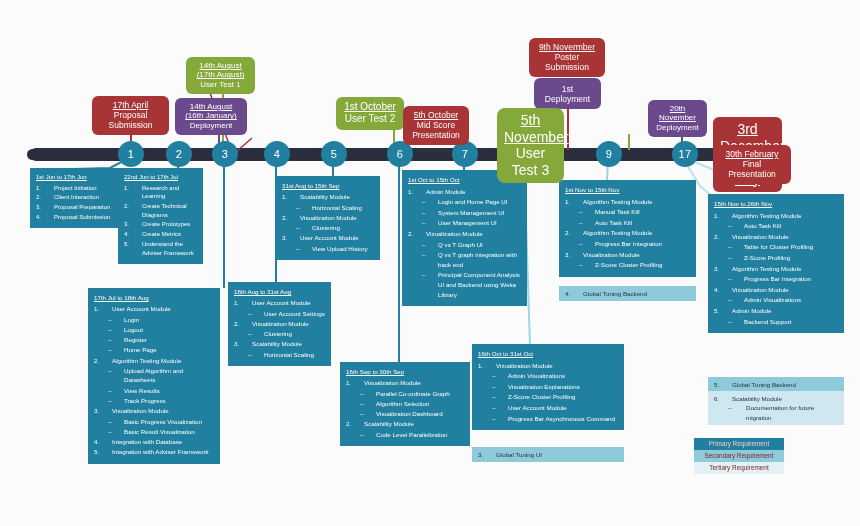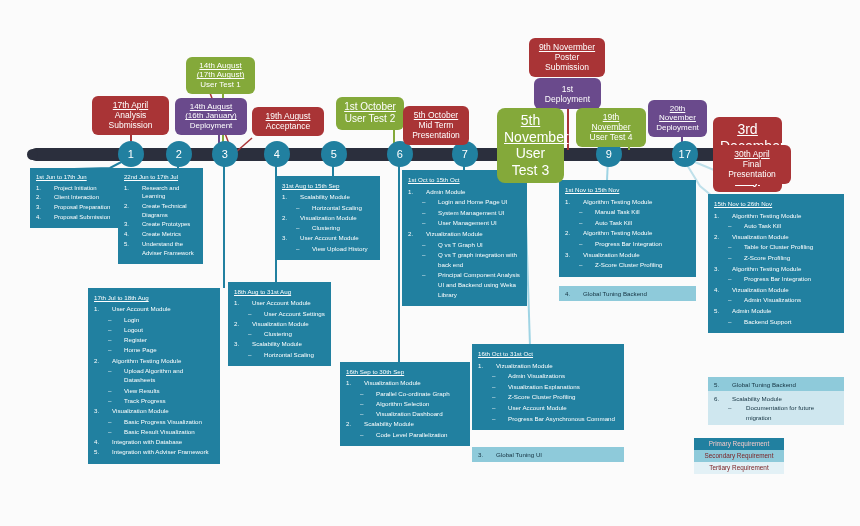"Analysis" span.t { text: Analysis -> Proposal }
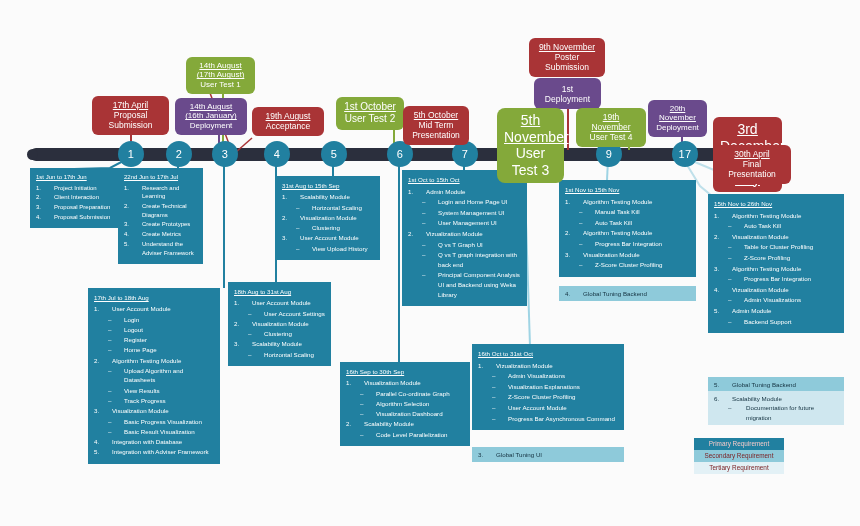"19th August" div.ms { html: <div> <span>19th August</span> <span>Acceptance</span> </div> -> none }
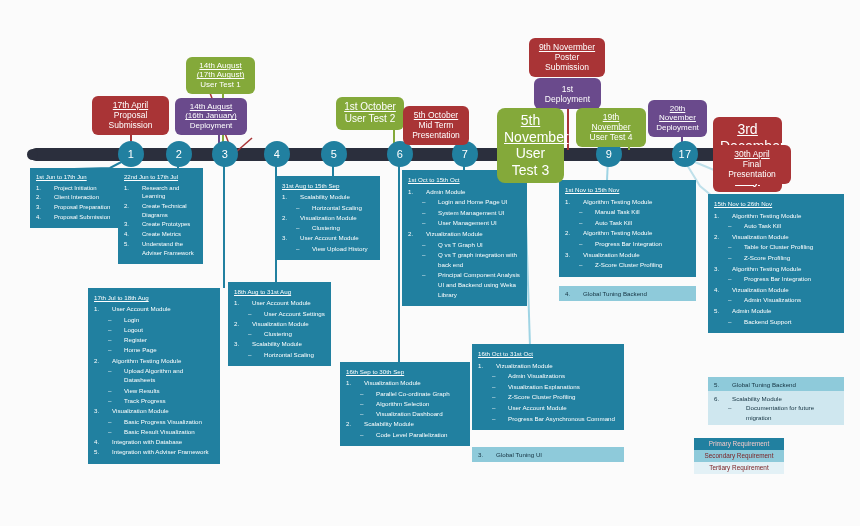"19th November" div.ms { html: <div> <span>19th November</span> <span>User Test 4</span> </div> -> none }
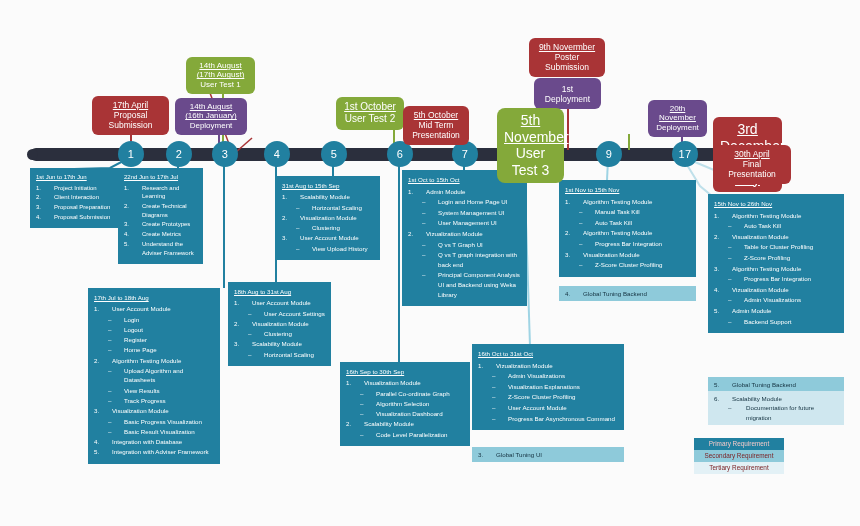"Mid Term" span.t { text: Term -> Score }
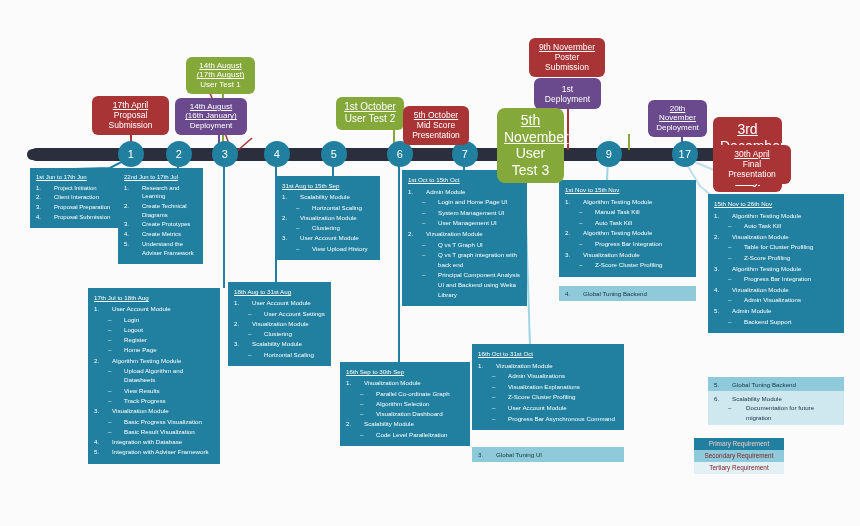"30th April" span.d { text: April -> February }
